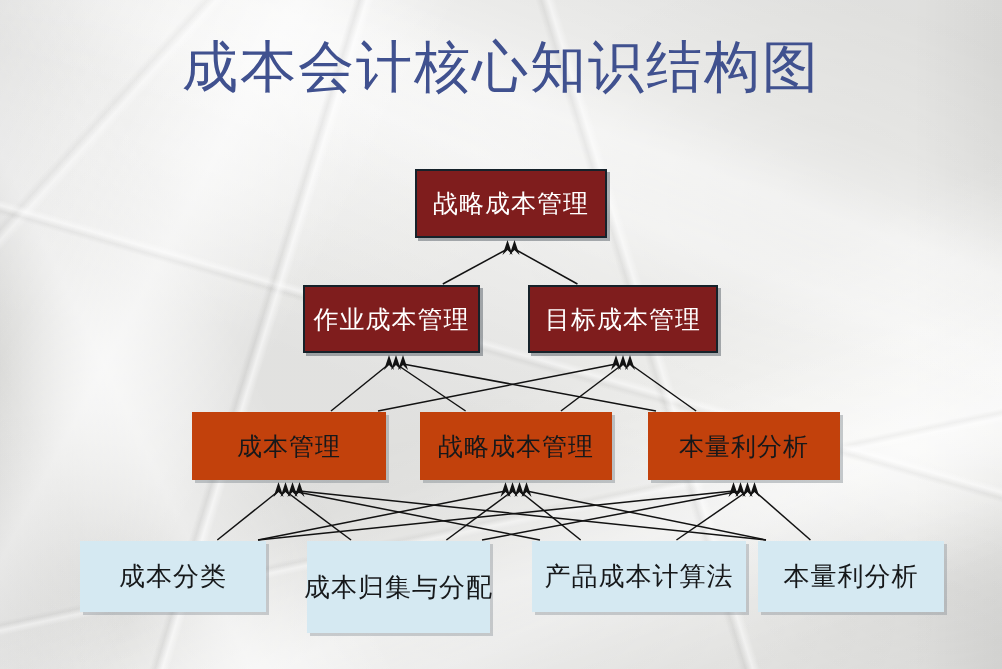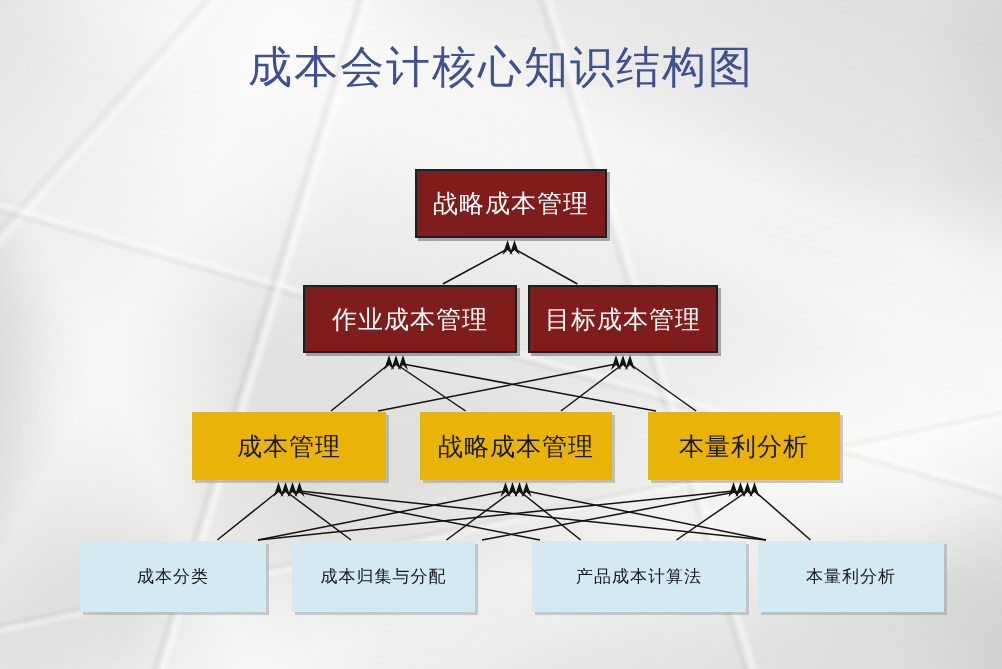"成本会计核心知识结构图" #title { font-size: 44px -> 56px }
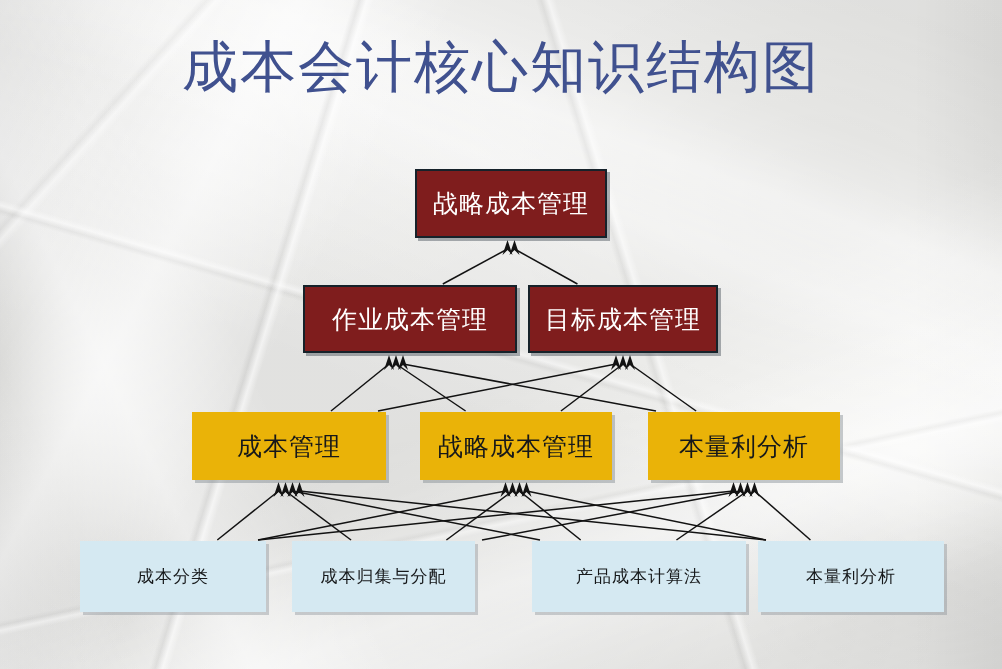"作业成本管理" div.node { width: 214px -> 177px }
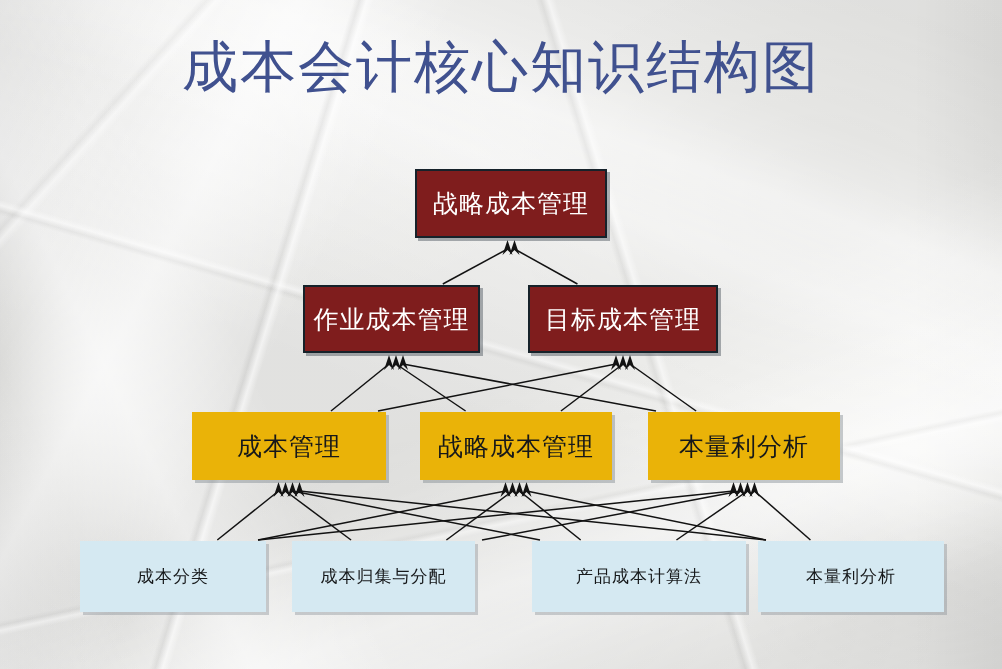"成本管理" .tier-mid { background: #eab308 -> #c2410c }
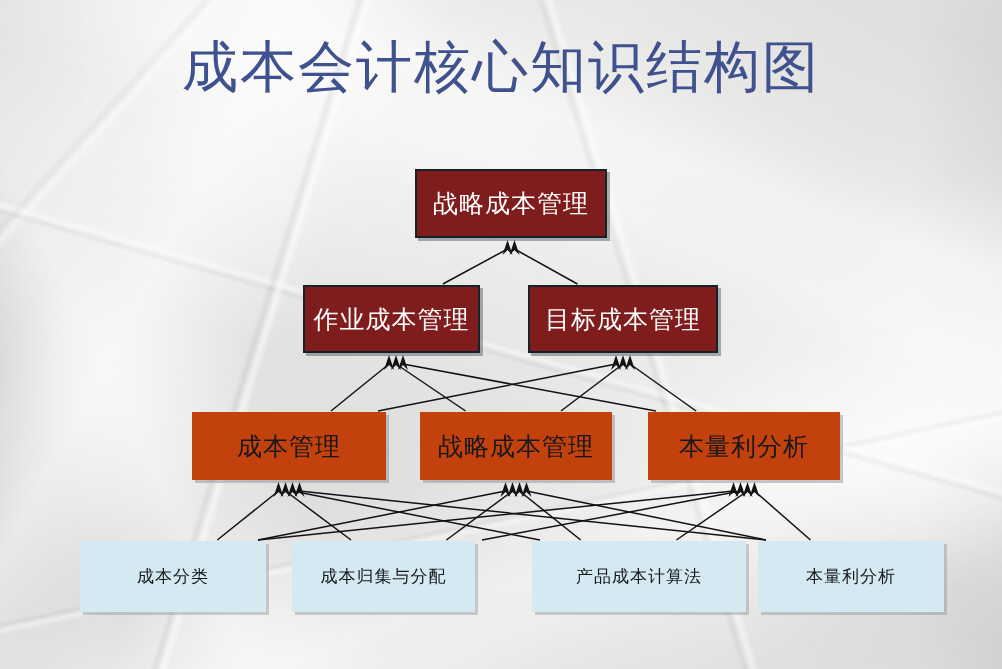"成本分类" .tier-light { font-size: 17px -> 26px }
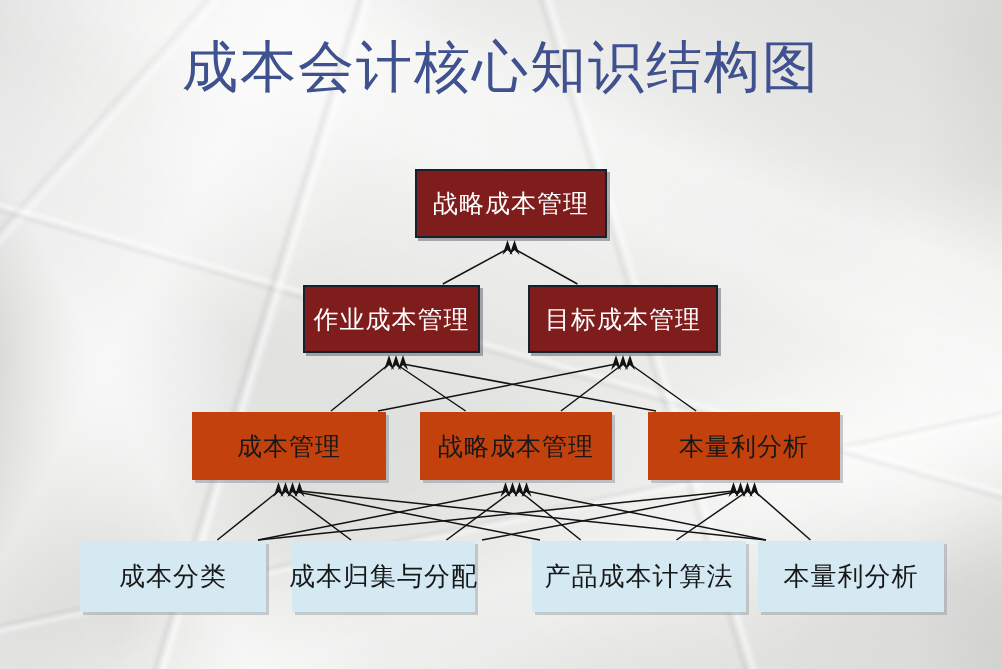"成本归集与分配" div.node { height: 71px -> 92px; left: 292px -> 307px }
